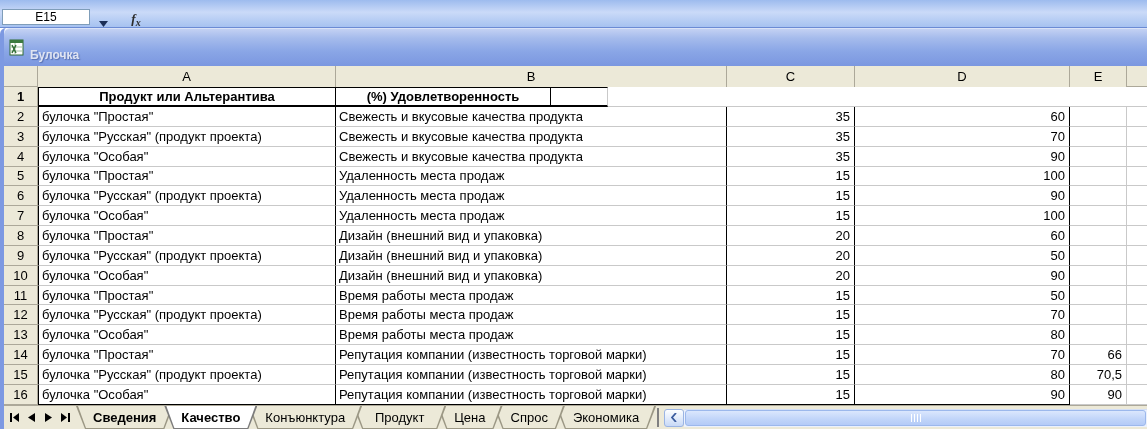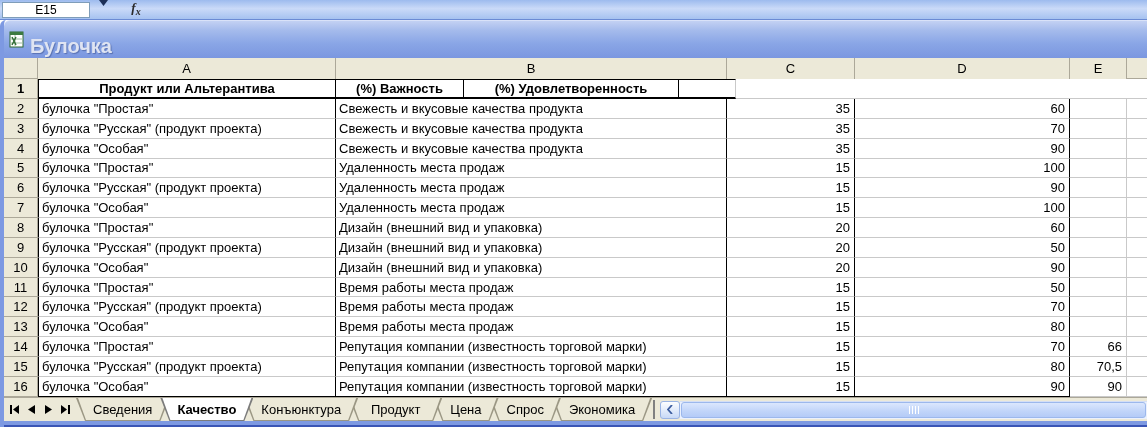"E15" .formula-bar { align-items: flex-start -> flex-end; height: 20px -> 28px }
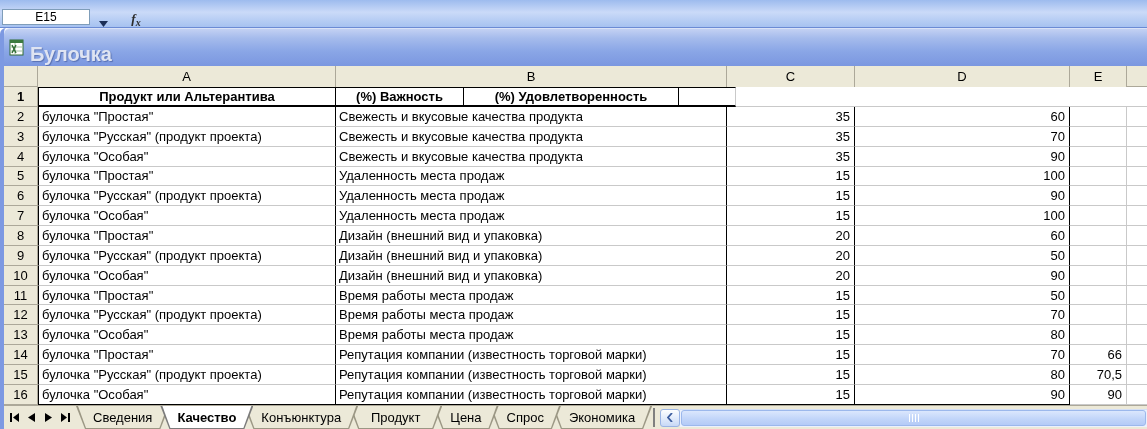"Булочка" .title-text { font-size: 20px -> 12px }
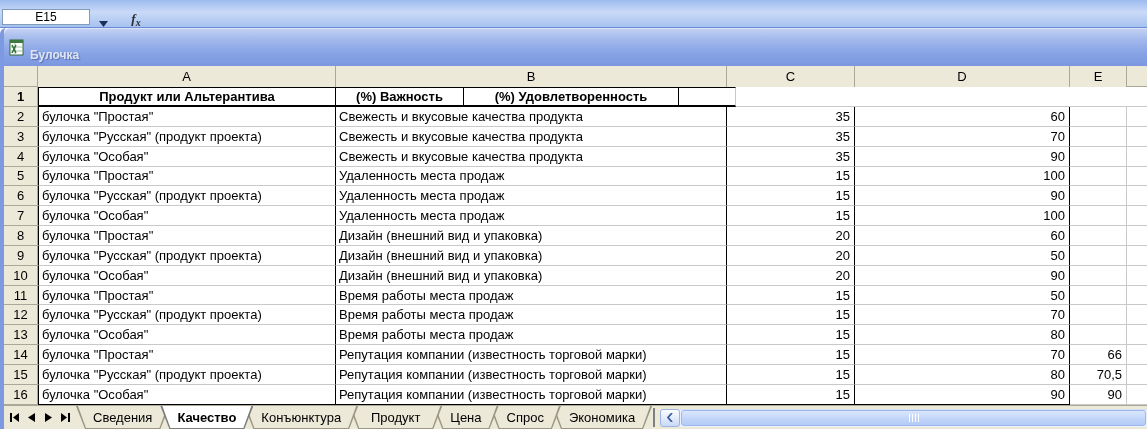"(%) Важность" div.dc { html: <div> <span>(%) Важность</span> </div> -> none }
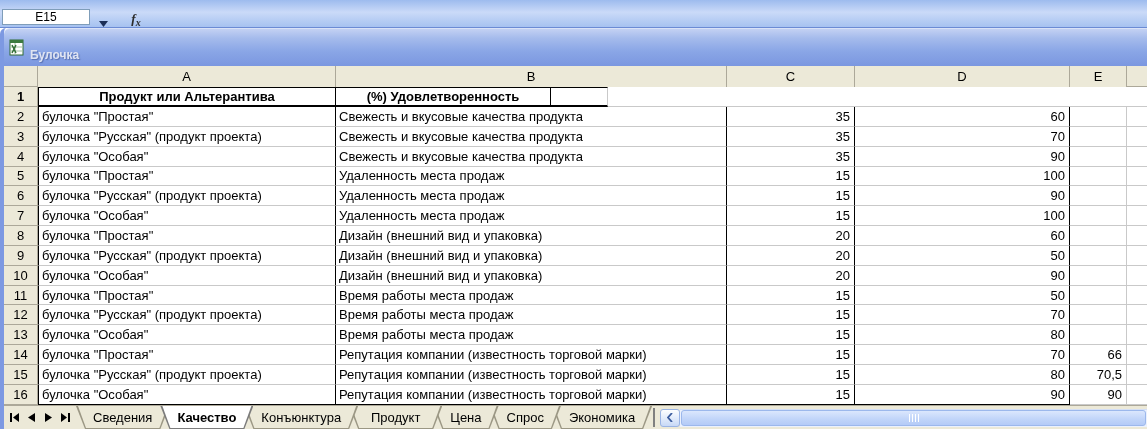"Сведения" .tab:first-child { font-weight: none -> bold }
